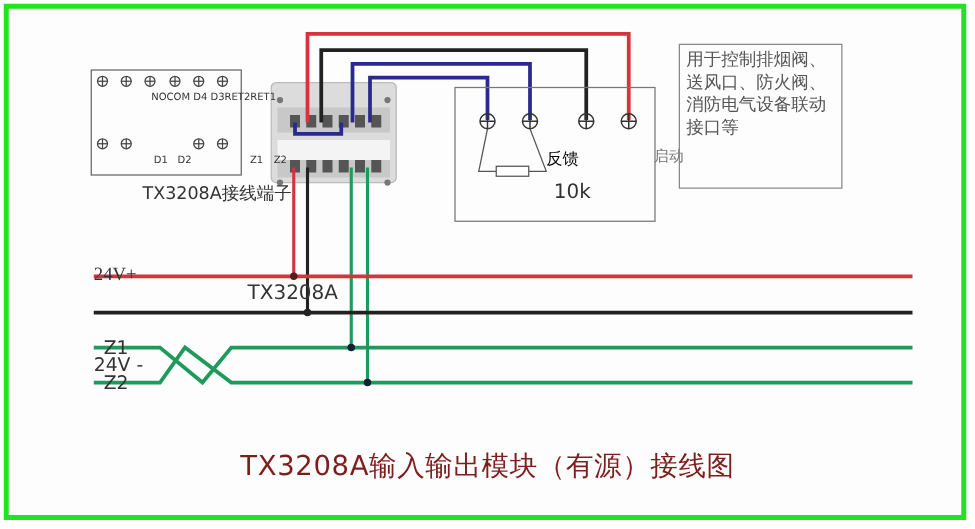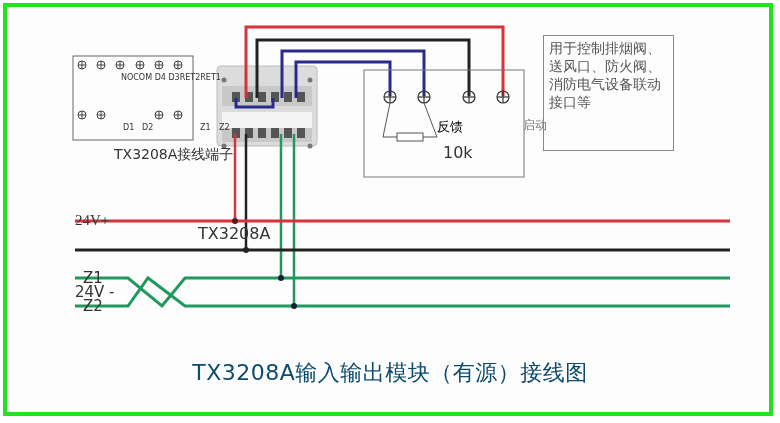"TX3208A输入输出模块（有源）接线图" .title { color: #0c4a6e -> #7f1d1d }
